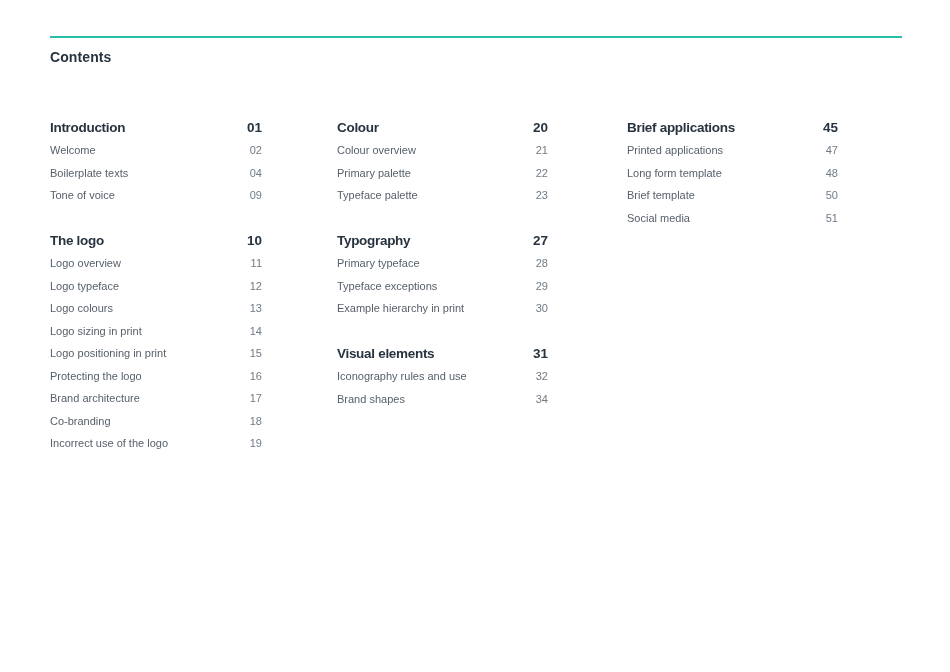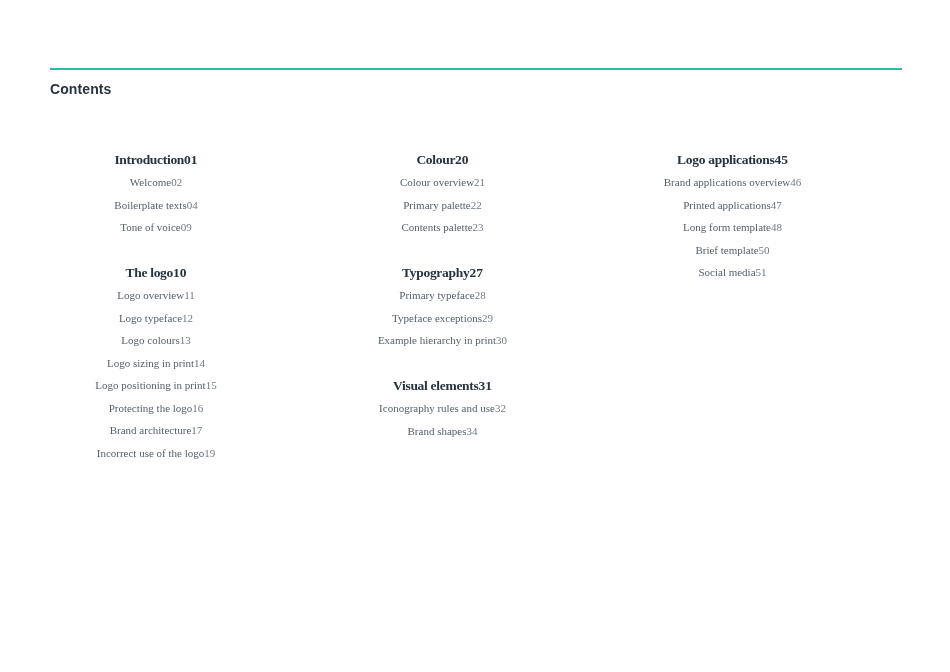"Contents" .page { margin-top: 32px -> none }
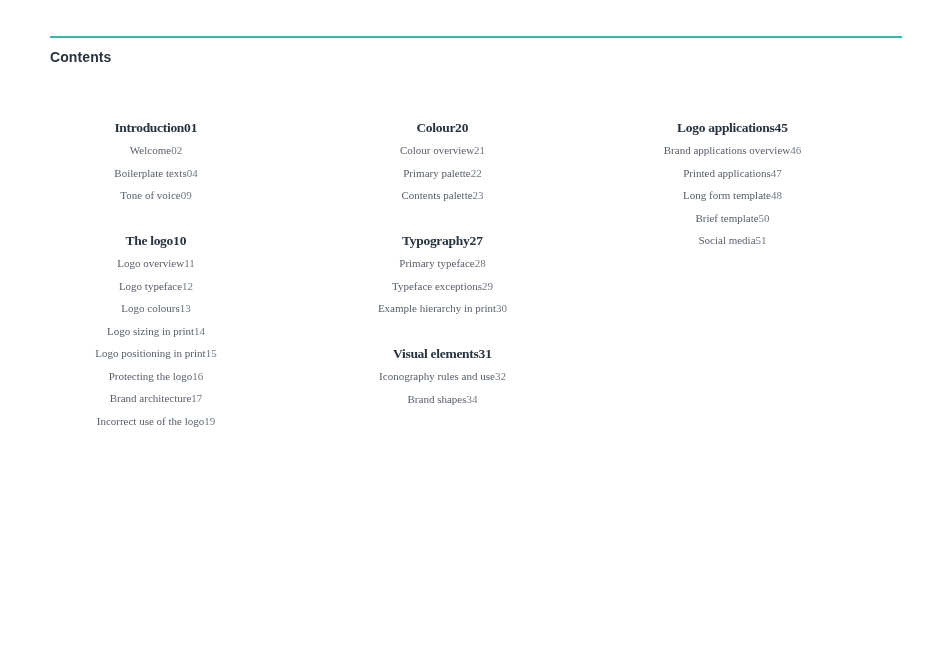"Introduction" .row { font-family: Liberation Serif, serif -> none; justify-content: center -> space-between }
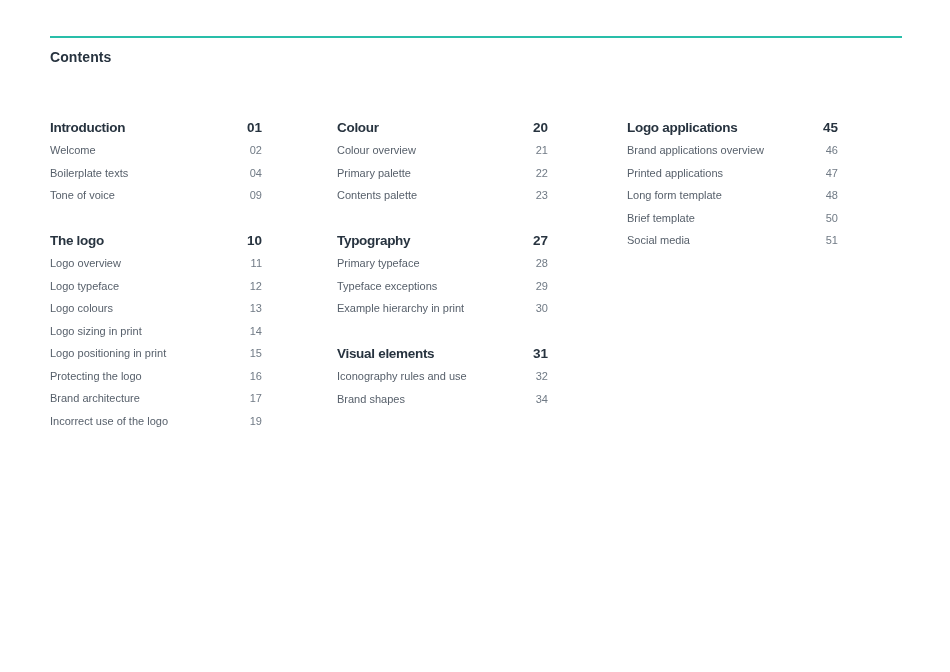"Logo applications" span.label { text: Logo -> Brief }
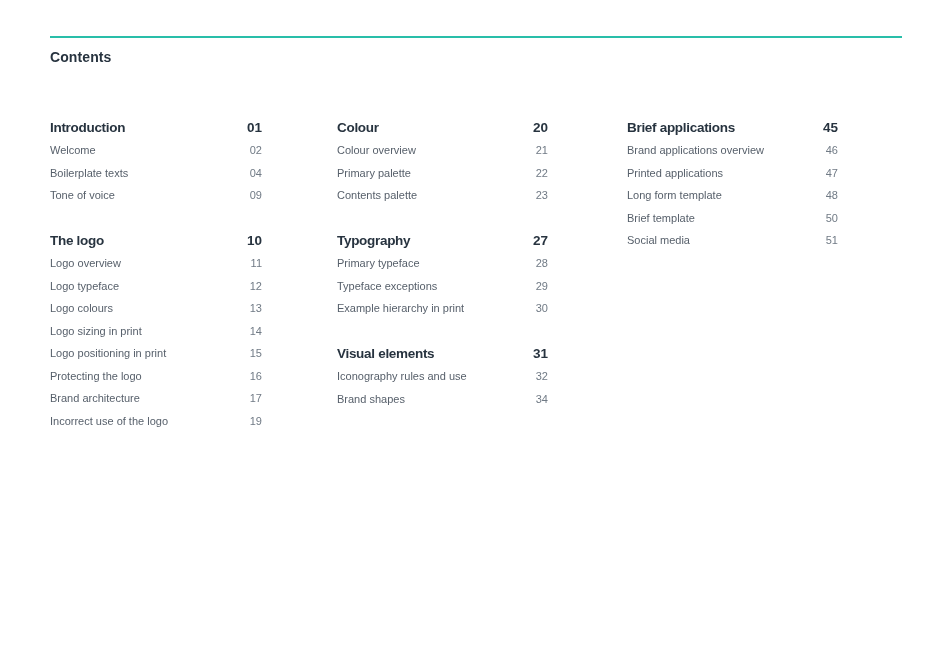"Brand applications overview" div.row { html: <div> <span>Brand applications overview</span> <span>46</span> </div> -> none }
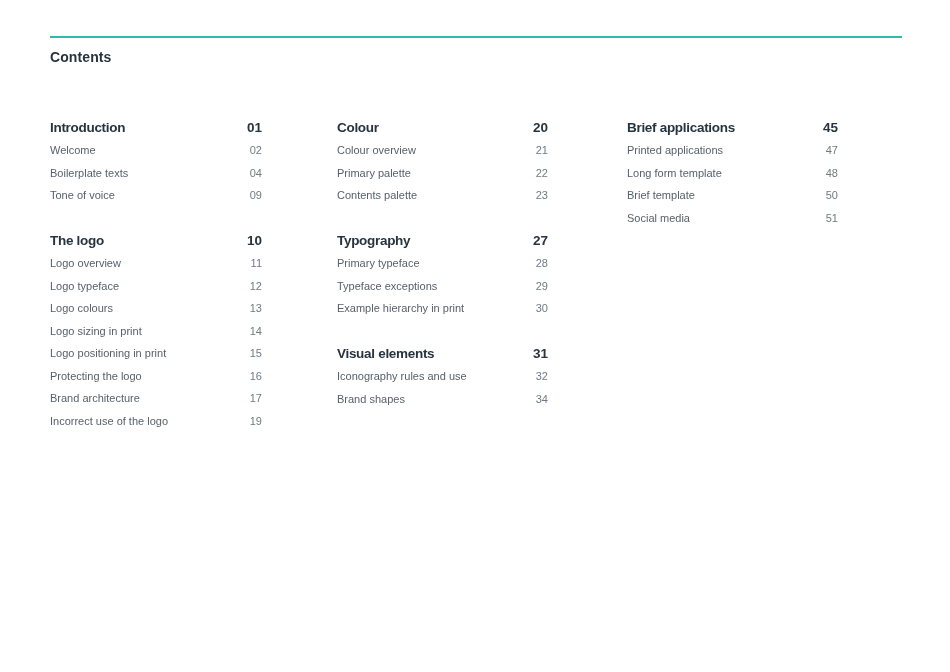"Contents palette" span.label { text: Contents -> Typeface }
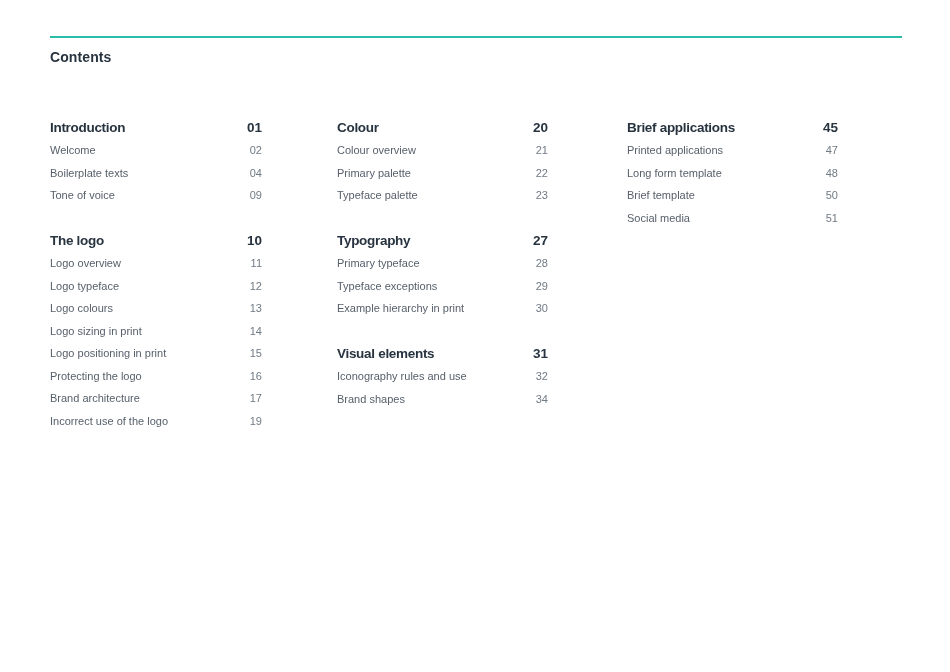"Co-branding" div.row { html: none -> <div> <span>Co-branding</span> <span>18</span> </div> }
